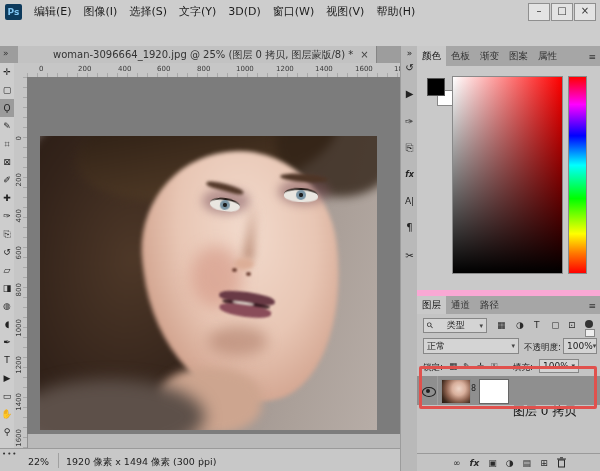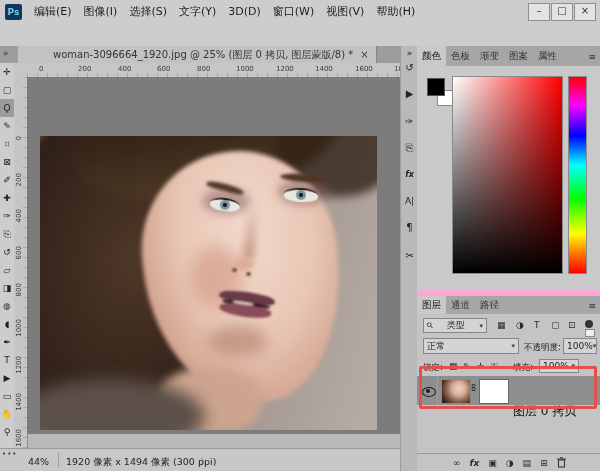"44%" span { text: 44% -> 22% }
